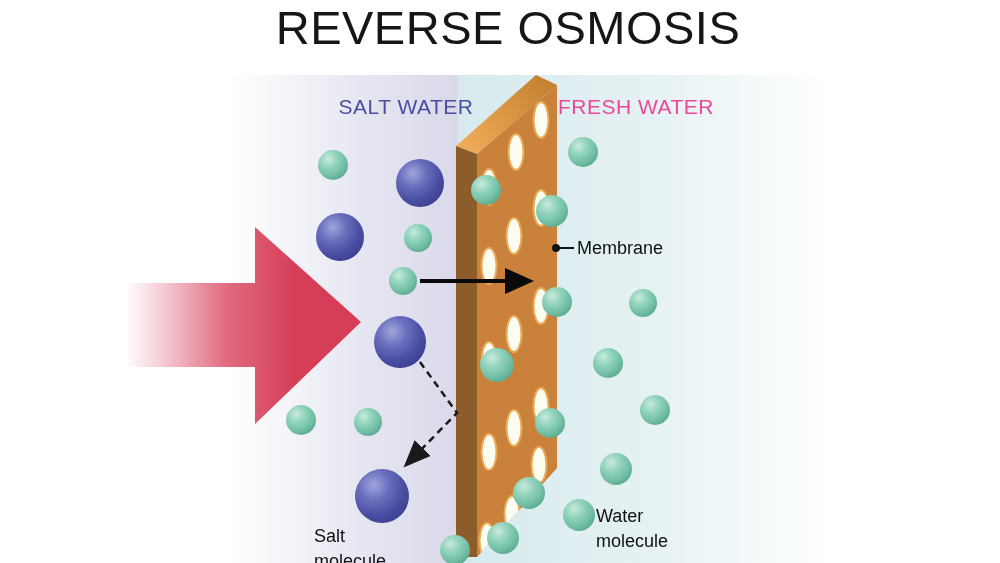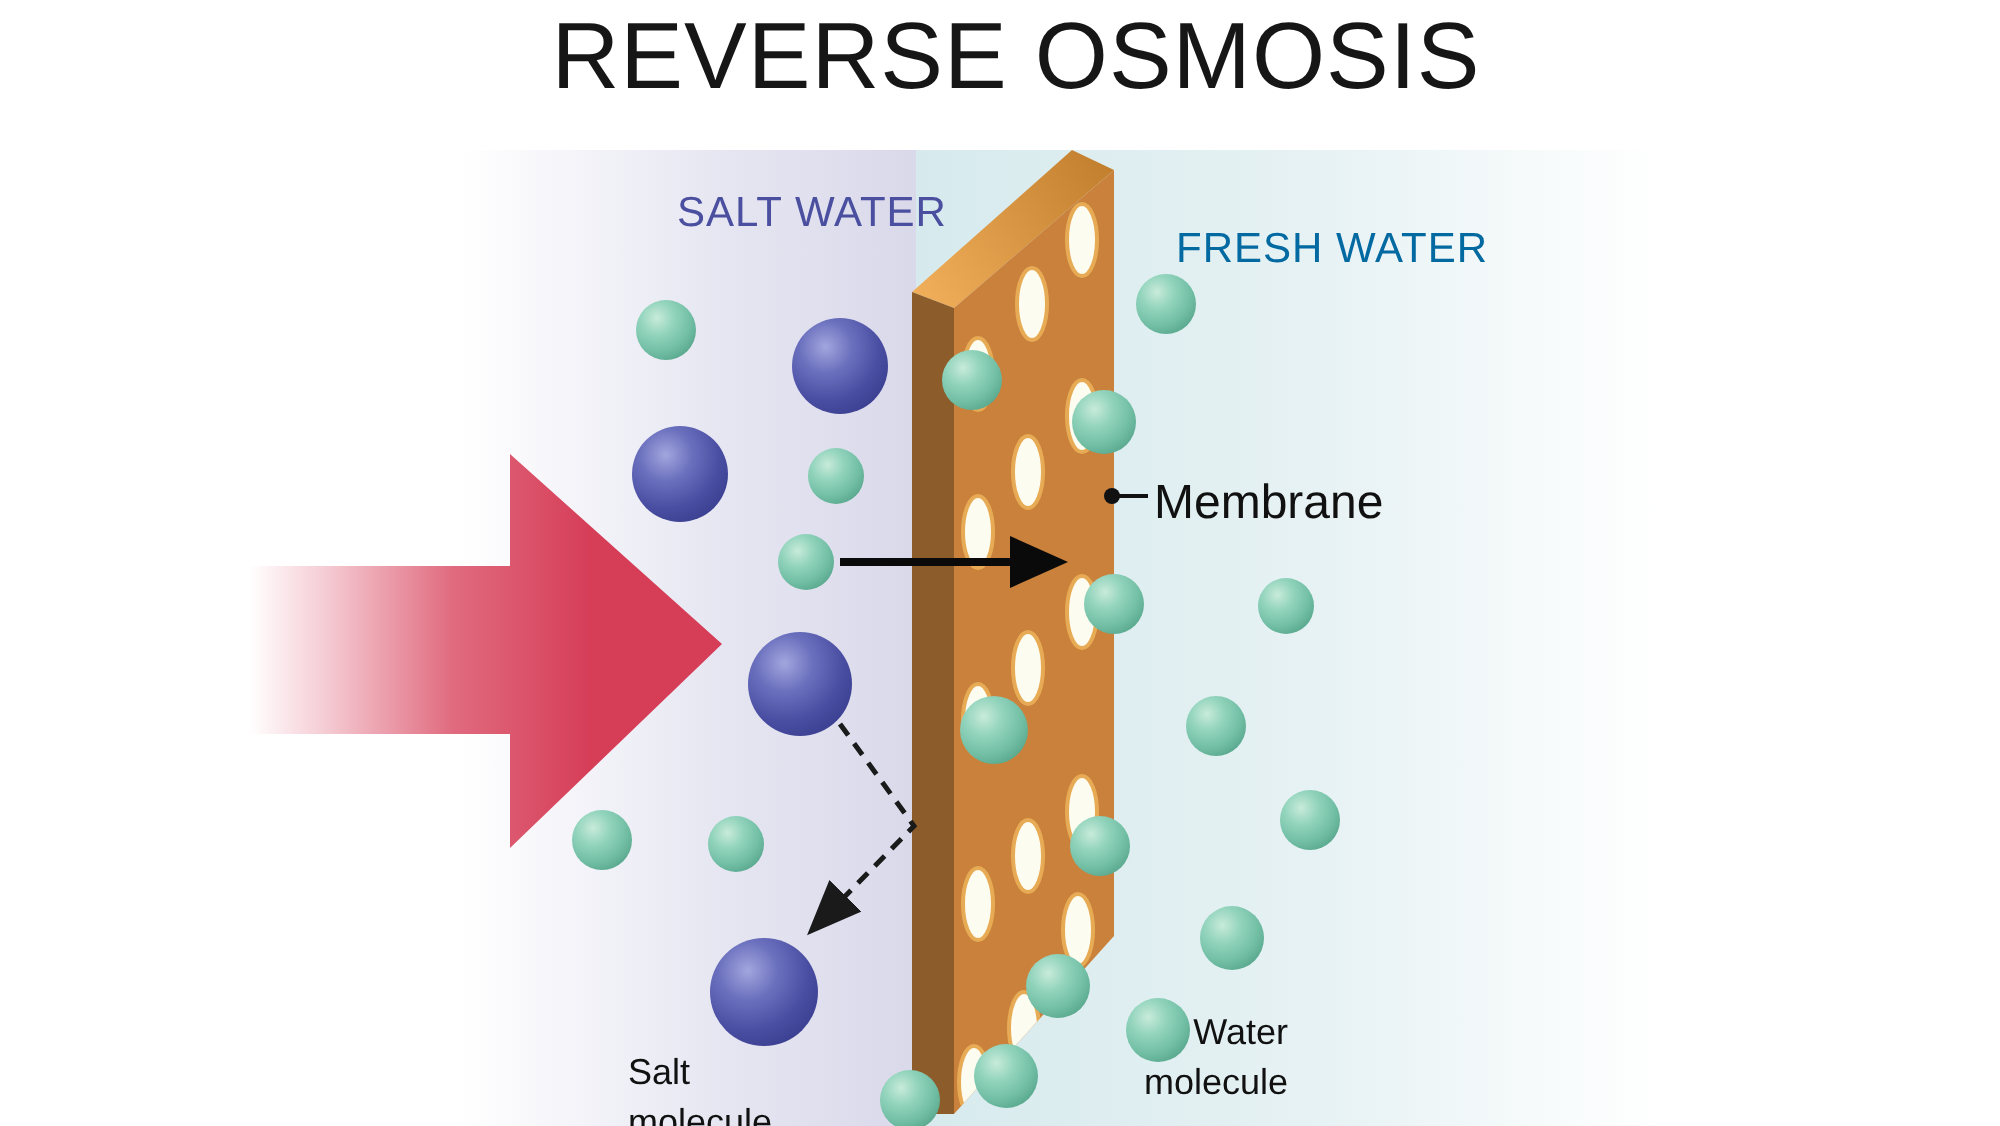"FRESH WATER" .fresh-water { color: #0369a1 -> #ec4899; left: 666px -> 636px; margin-top: 18px -> none }
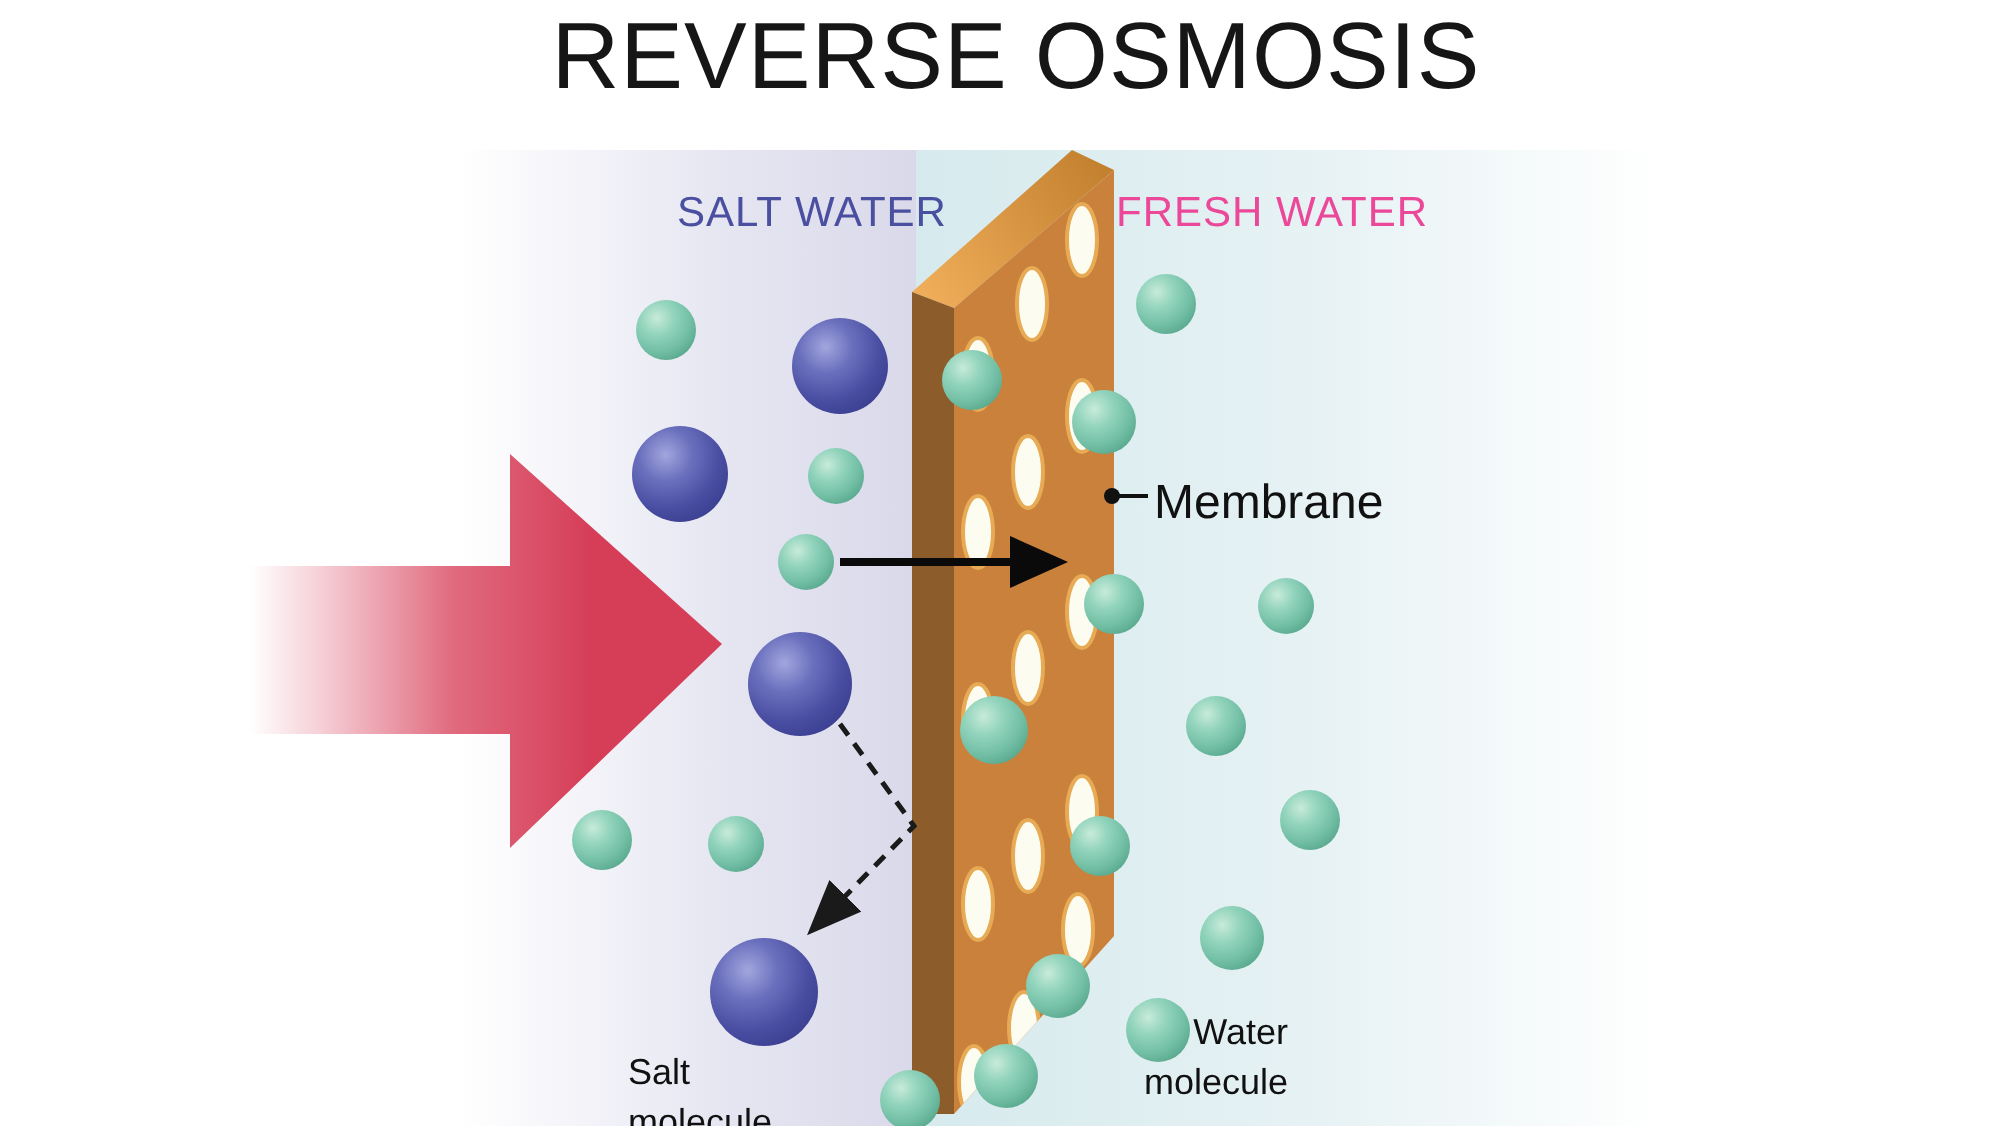"Membrane" .membrane-label { font-size: 24px -> 18px }
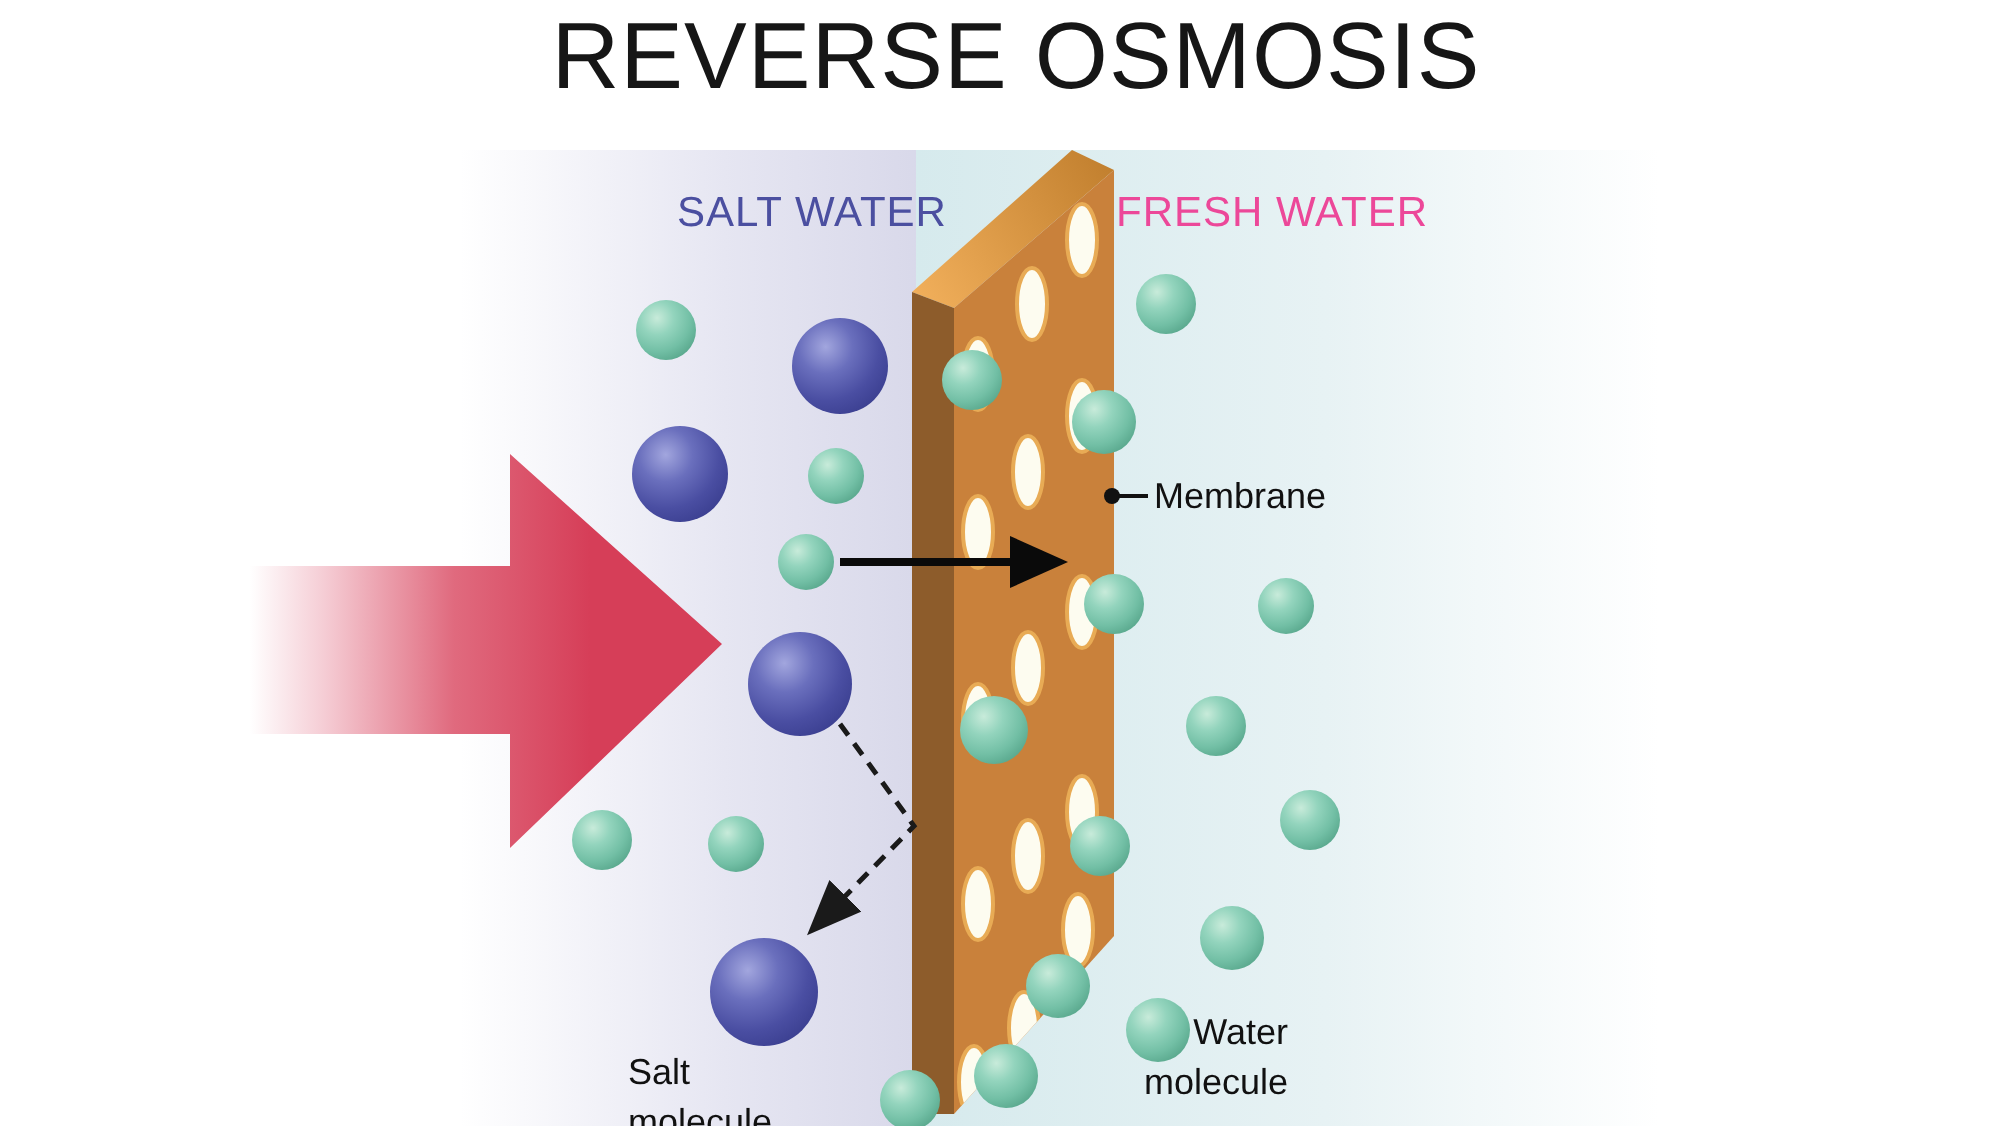"Water" .water-mol-label { left: 608px -> 632px; text-align: right -> left }
